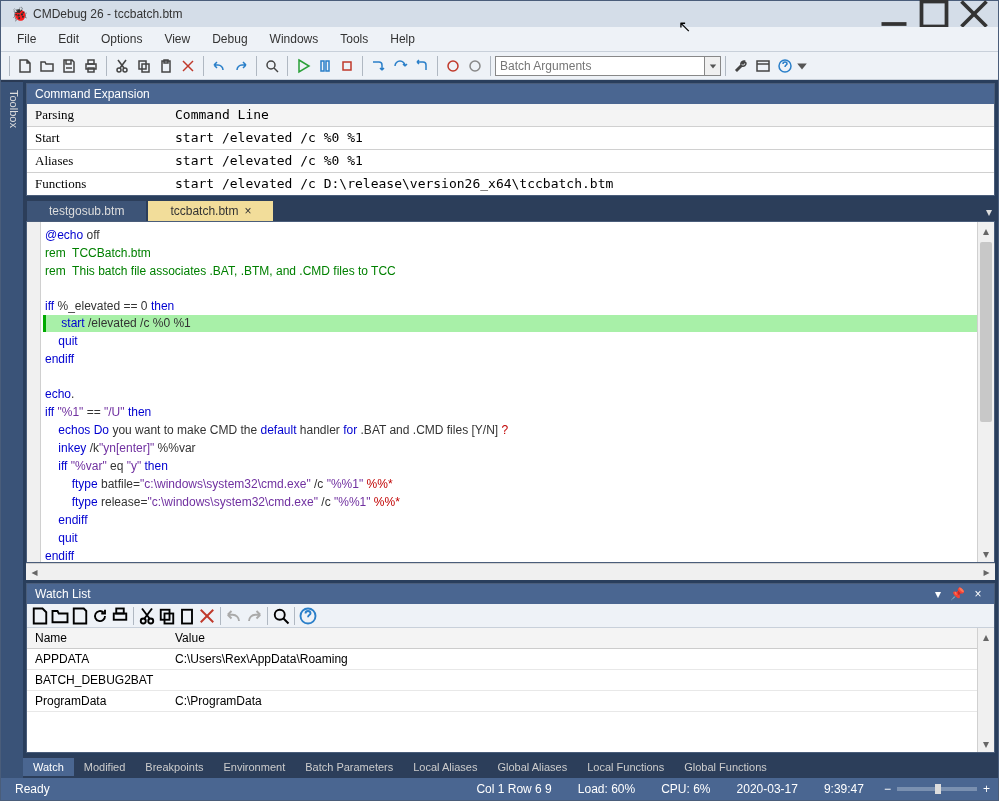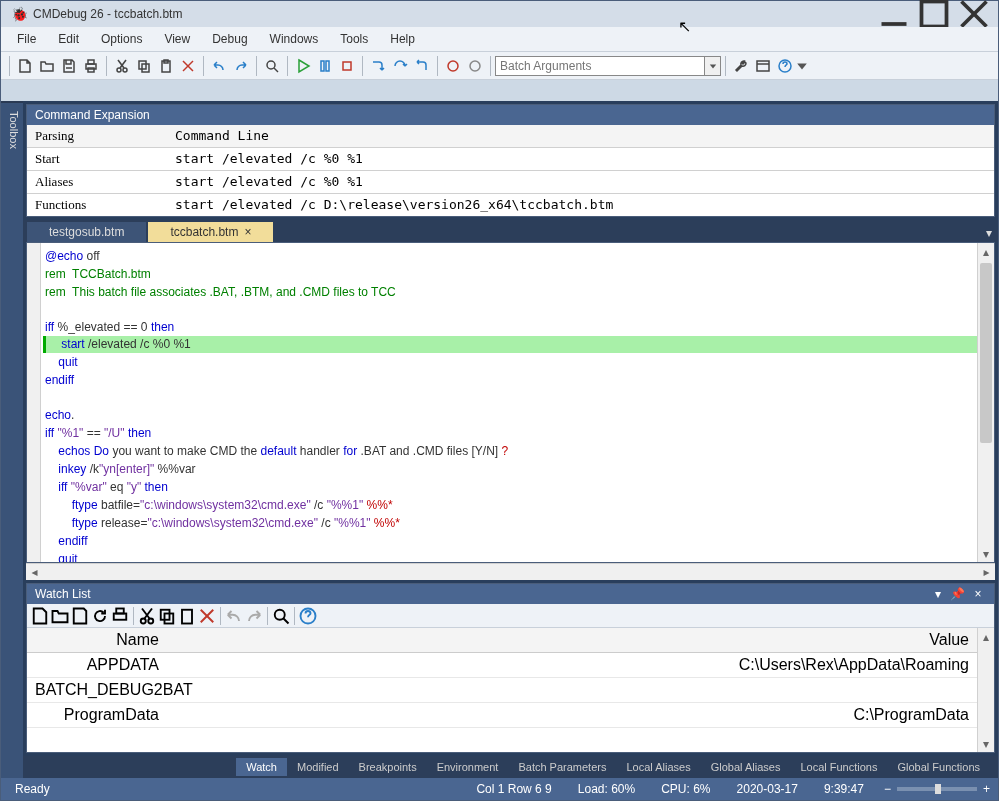"Command Expansion" .body-area { margin-top: 21px -> none }
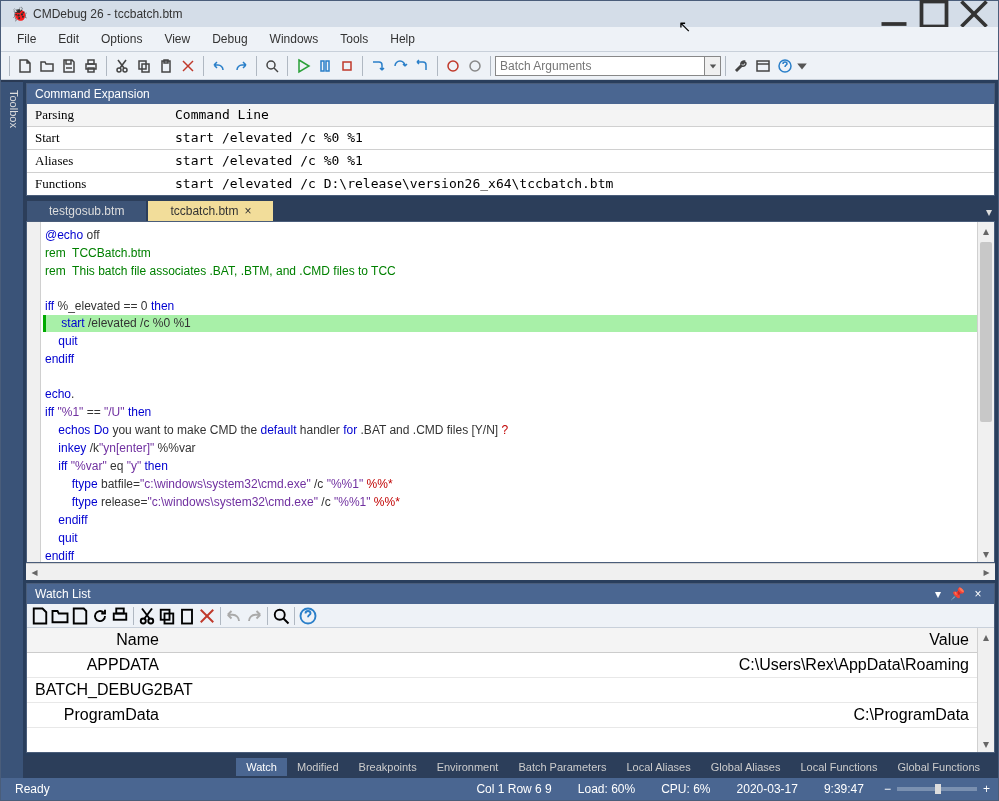"Name" .watch-table .cell { font-size: 16px -> 12px; text-align: right -> none }
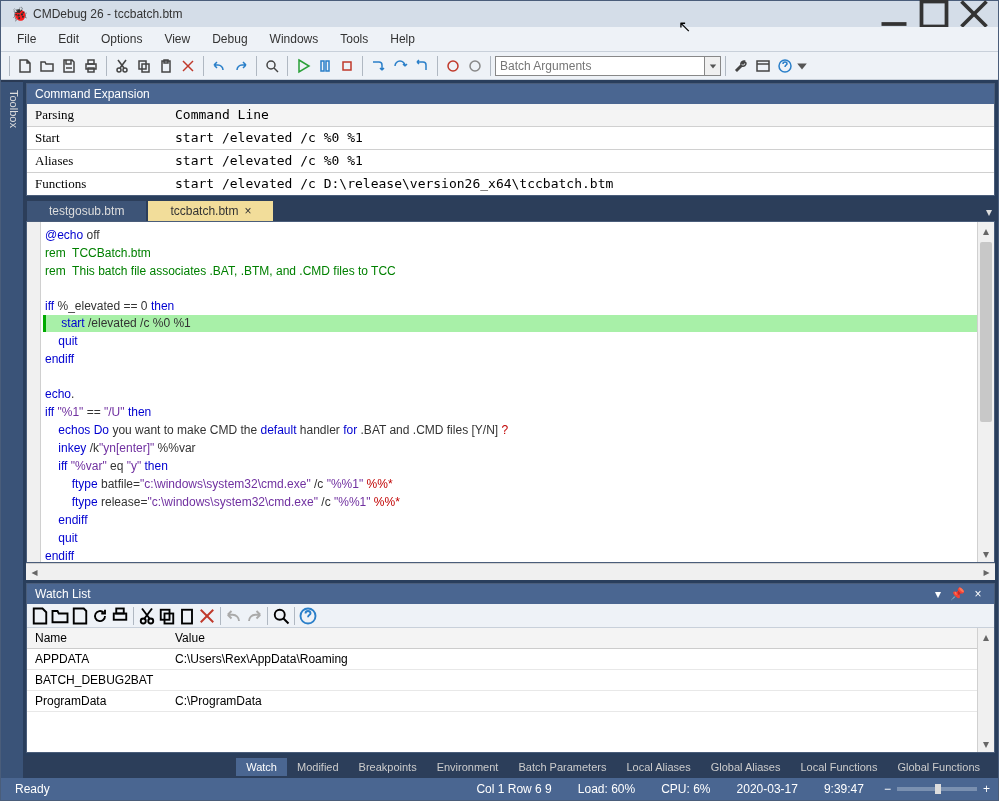"Watch" .bottom-tabs { justify-content: flex-end -> none; padding: 0 8px -> 0 0 }
